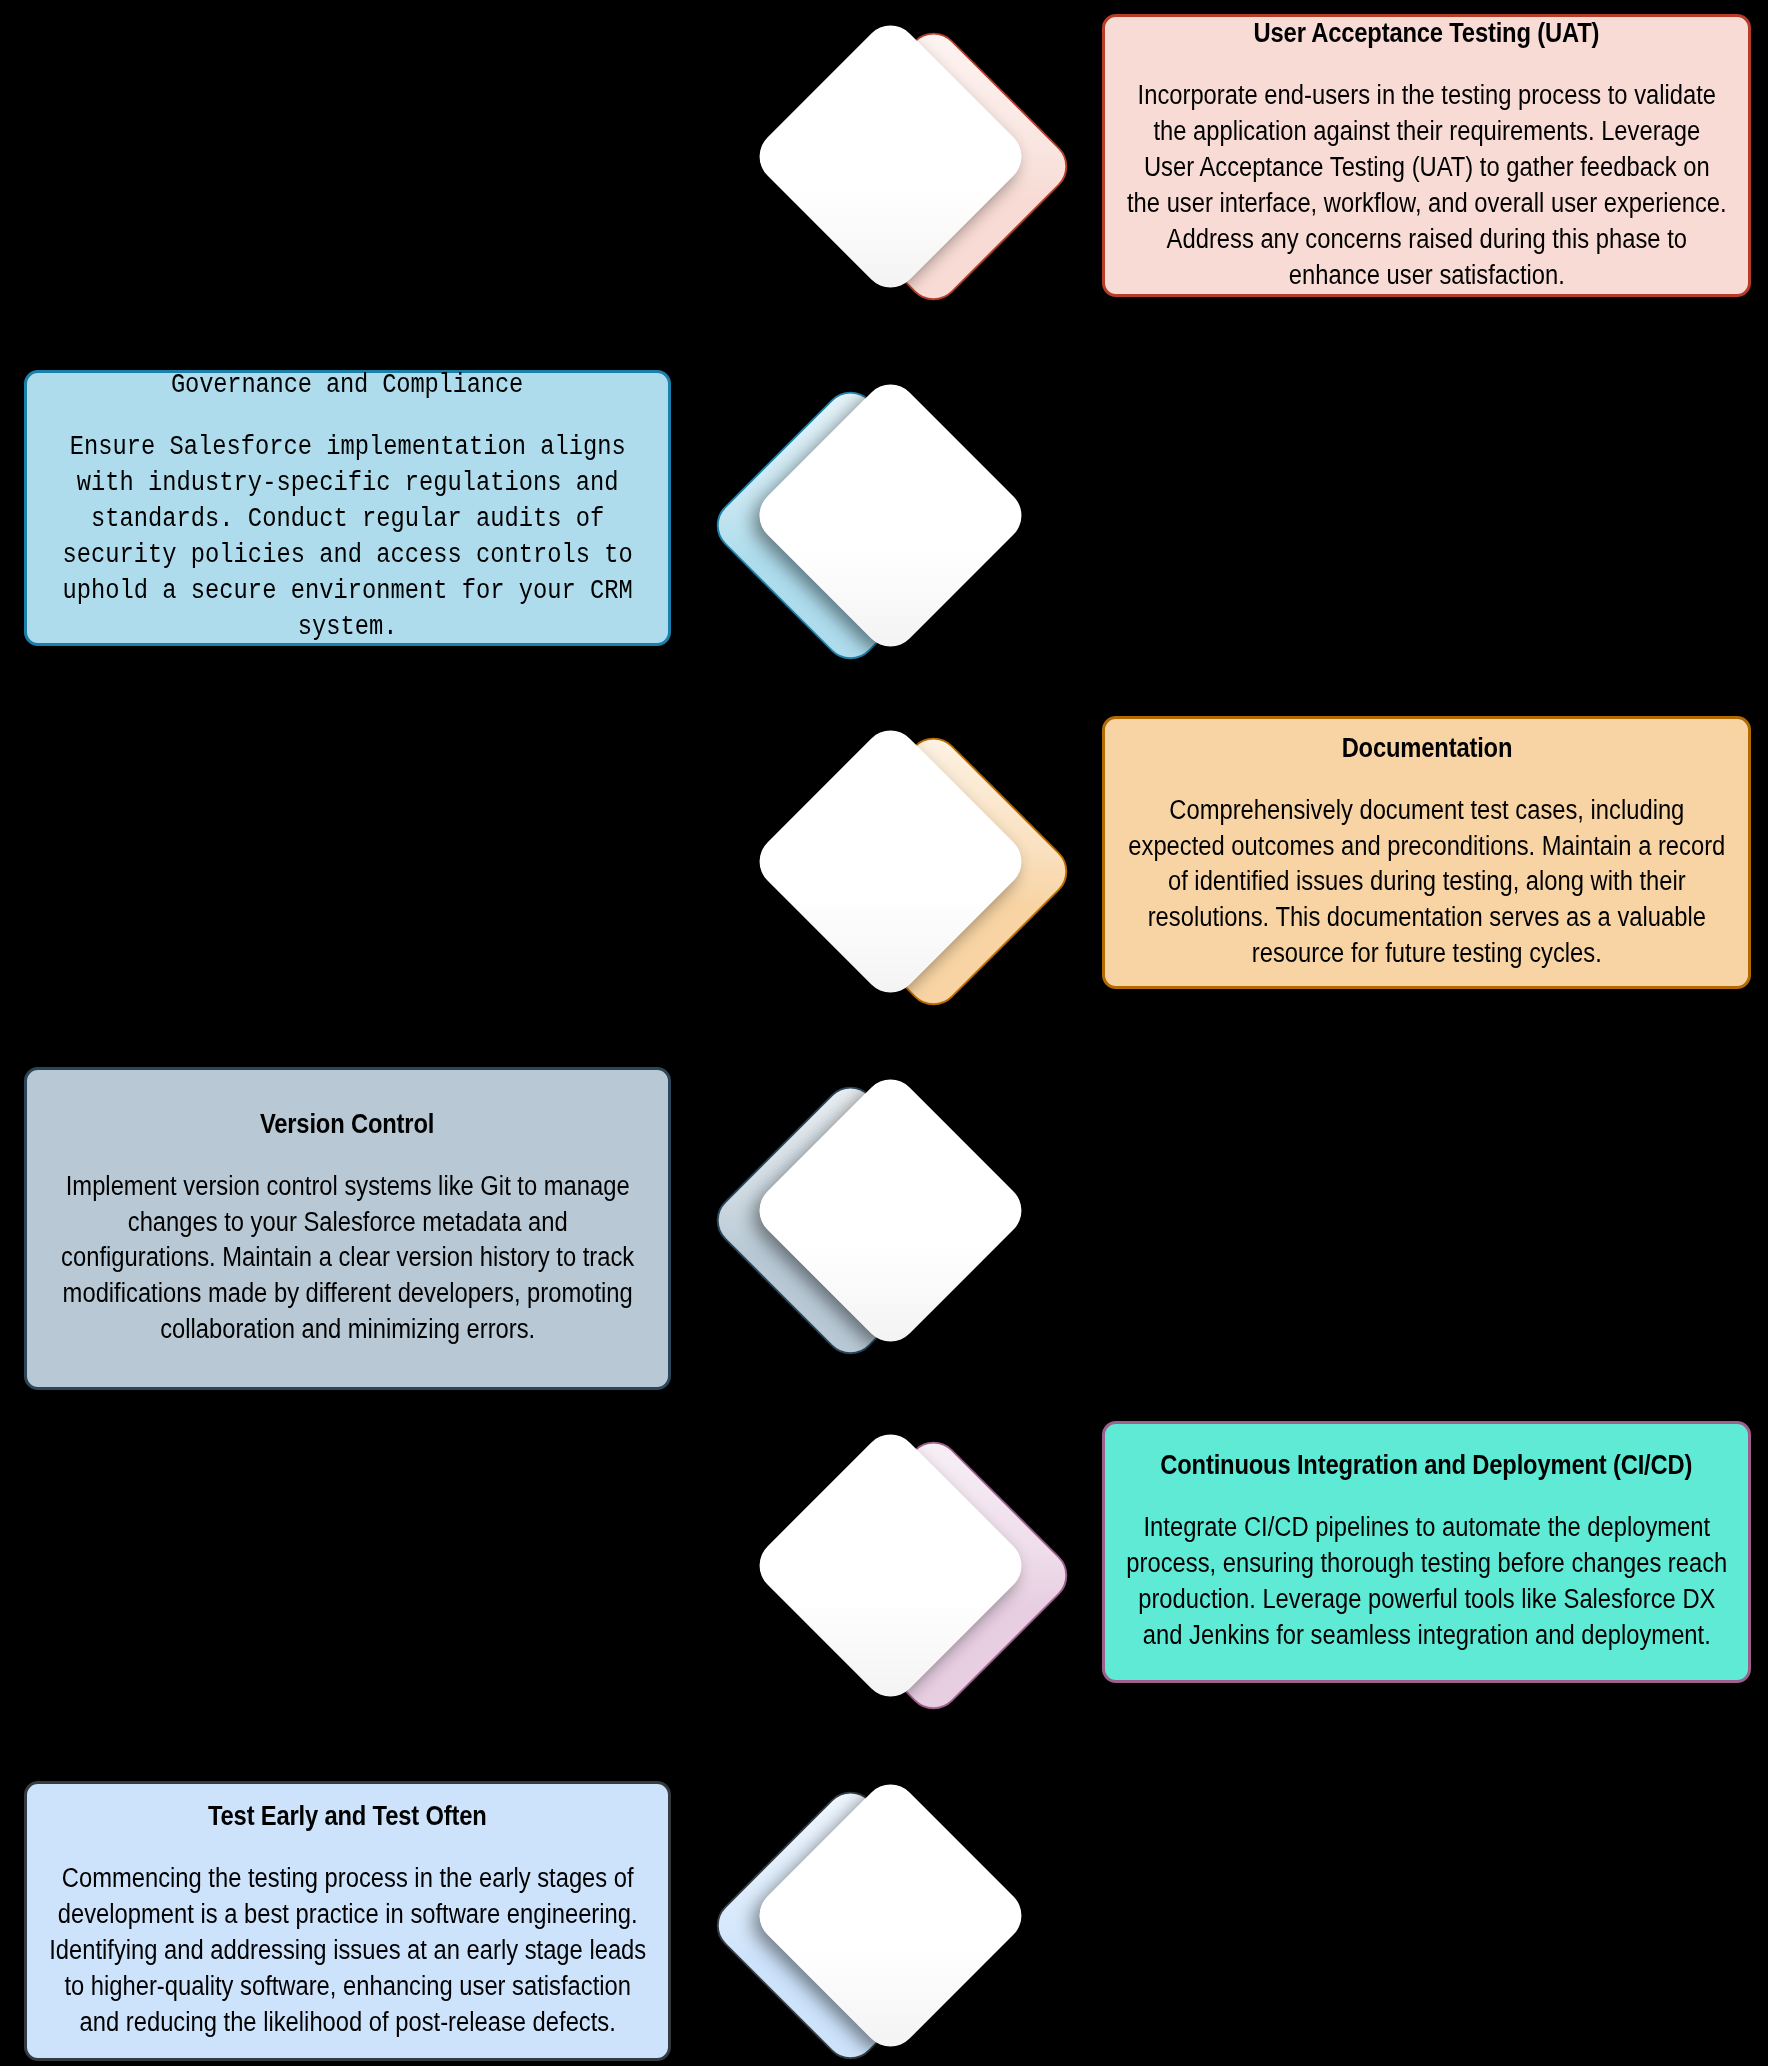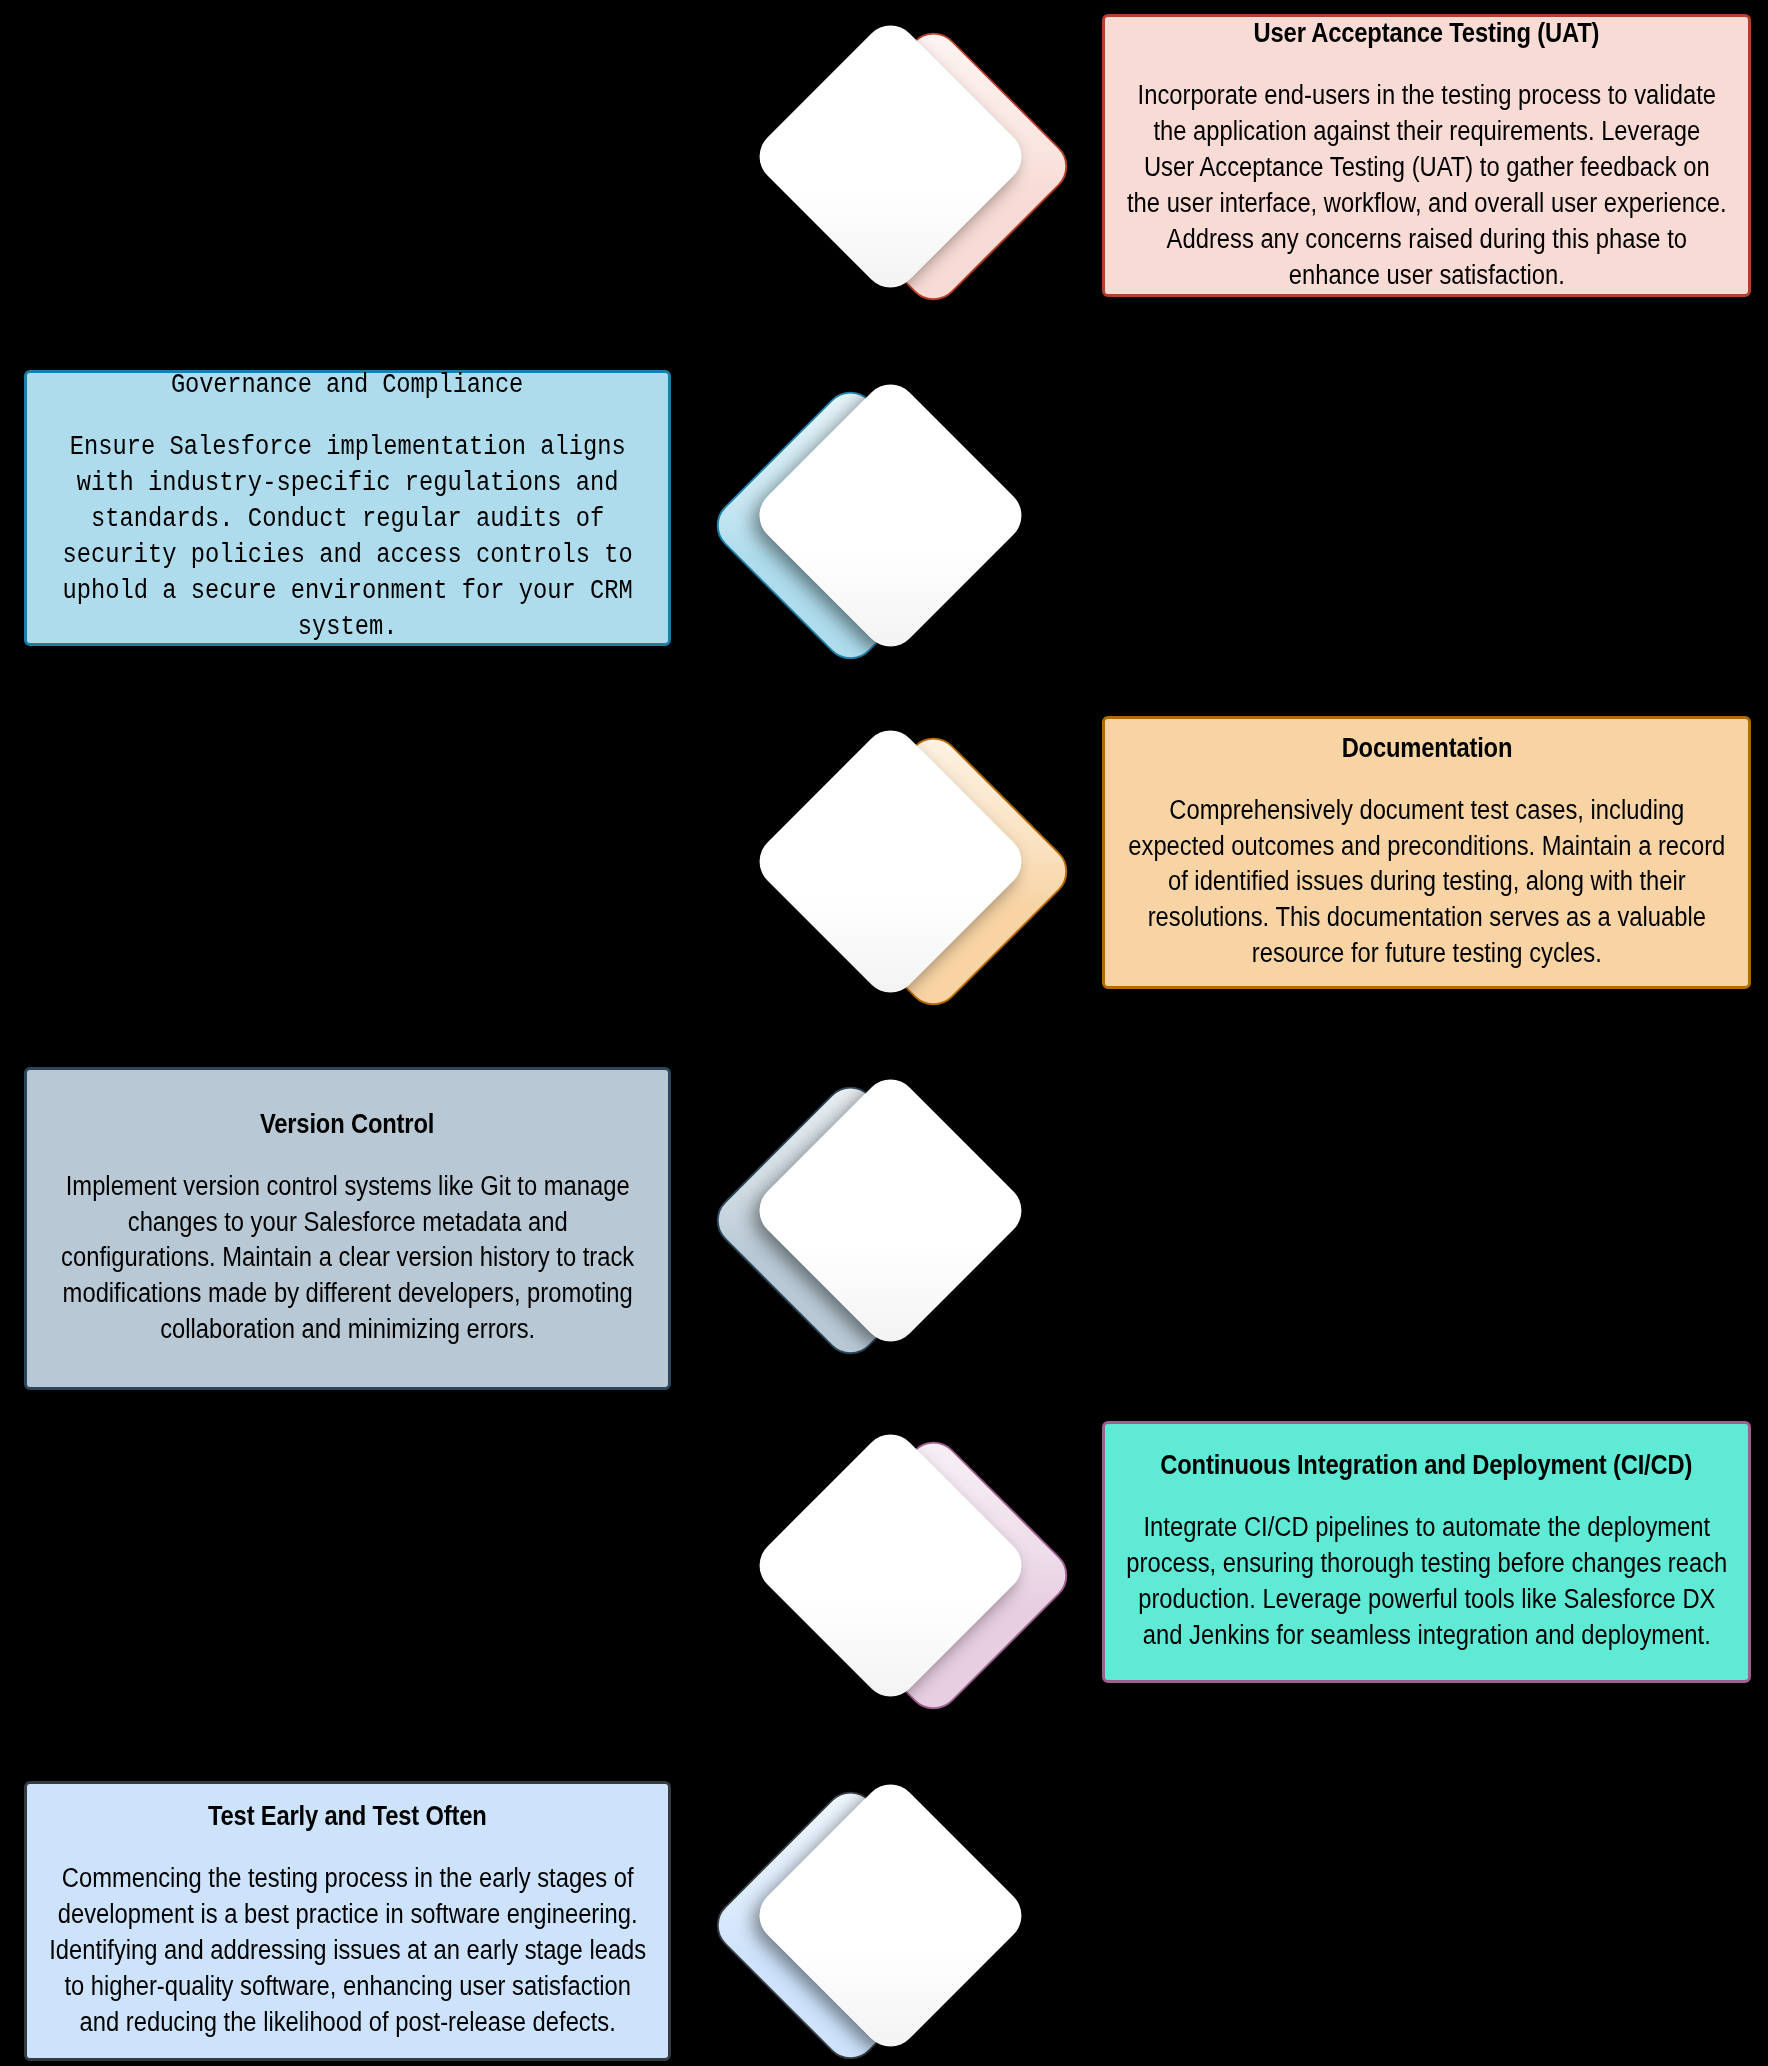"User Acceptance Testing (UAT)" .card { border-radius: 6px -> 14px }
